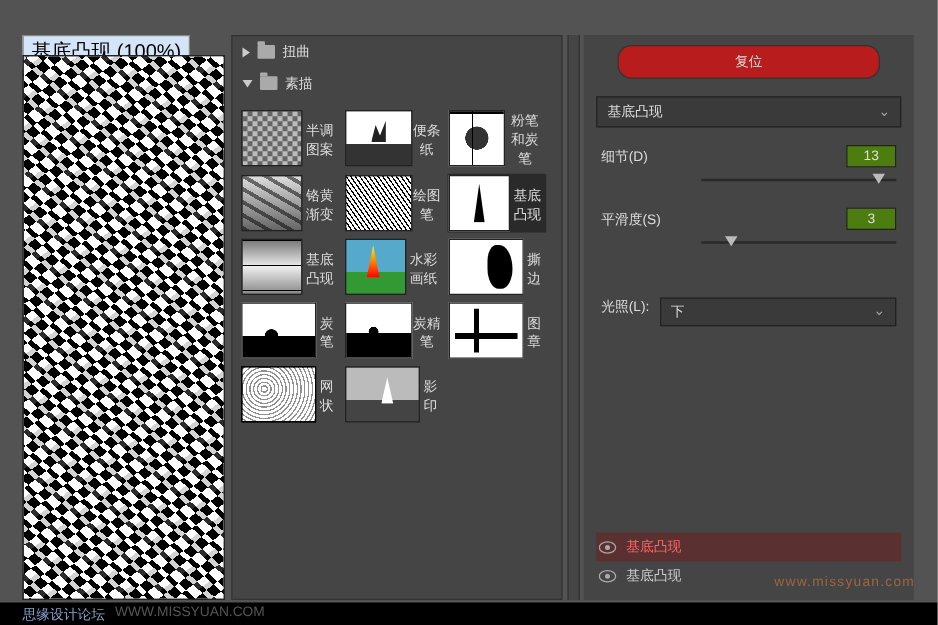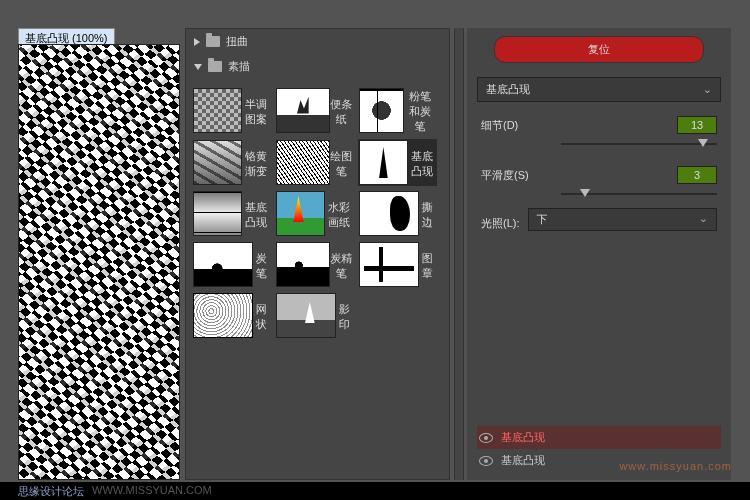"基底凸现 (100%)" .preview-tab { font-size: 11px -> 16px }
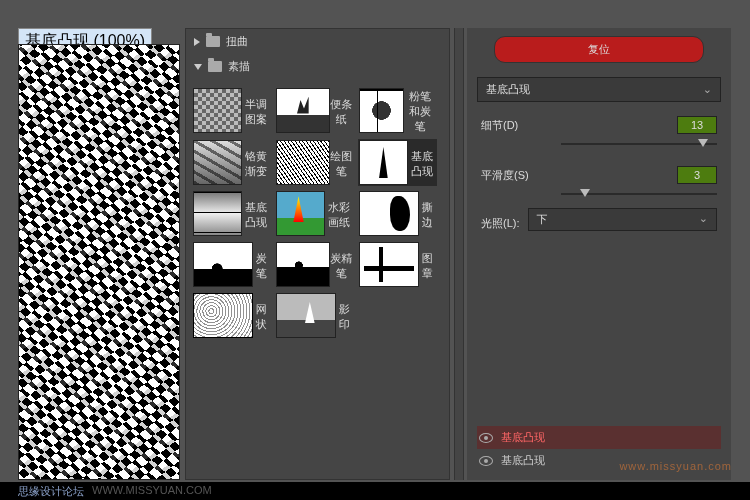"光照(L):" .light-row { align-items: flex-end -> flex-start; margin: 6px 14px 0 -> 36px 14px 0 }
